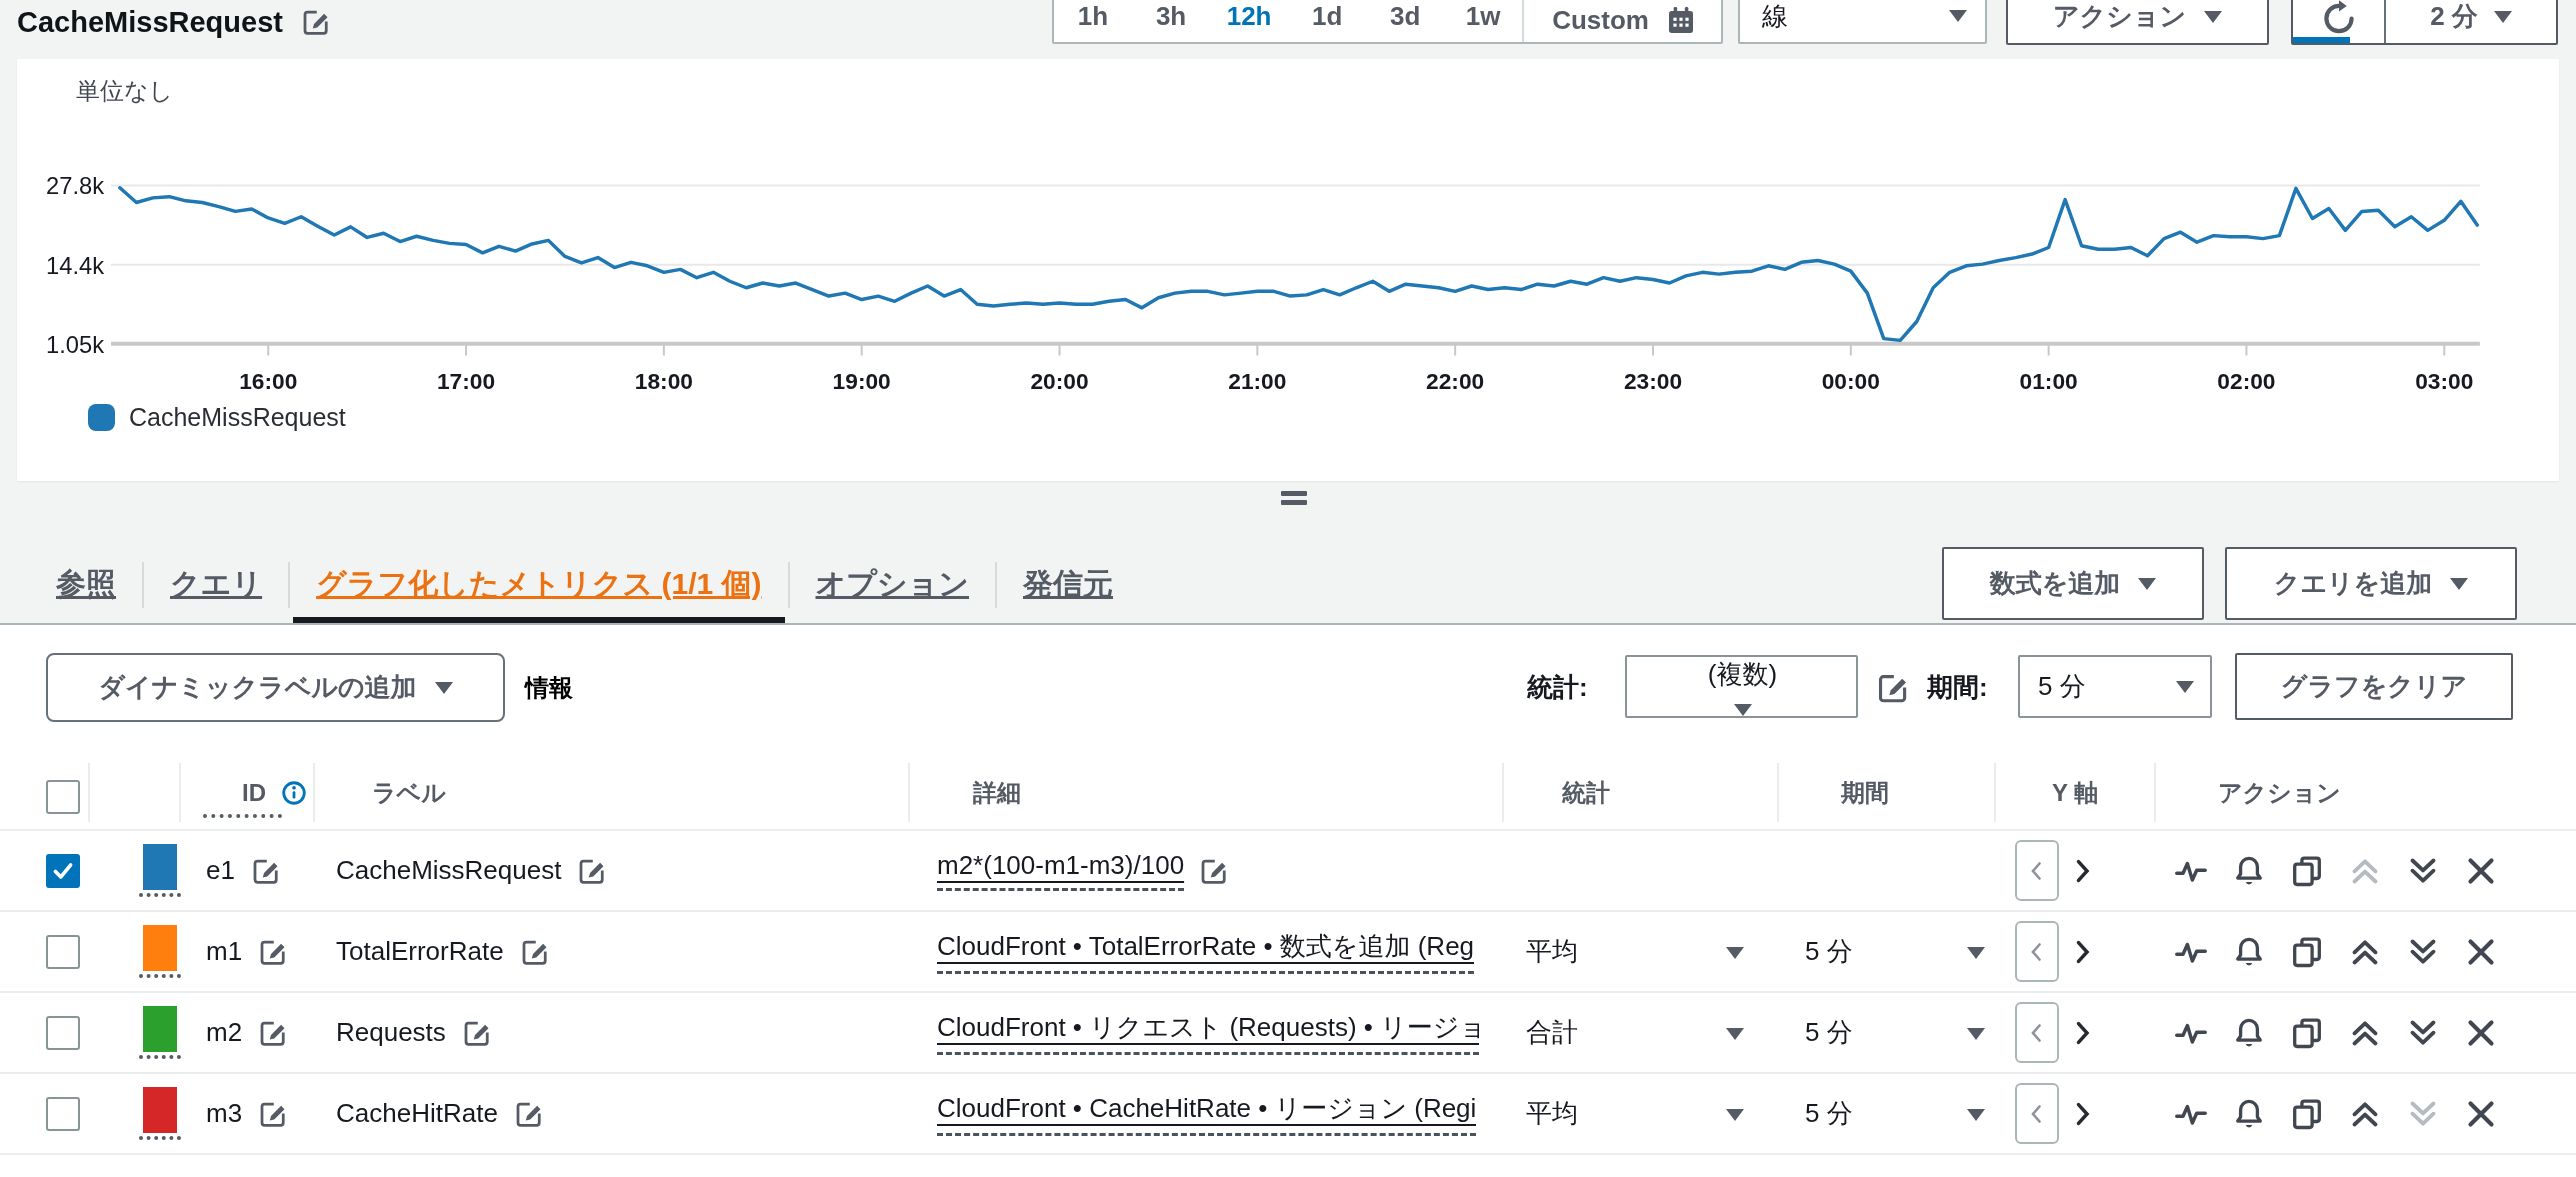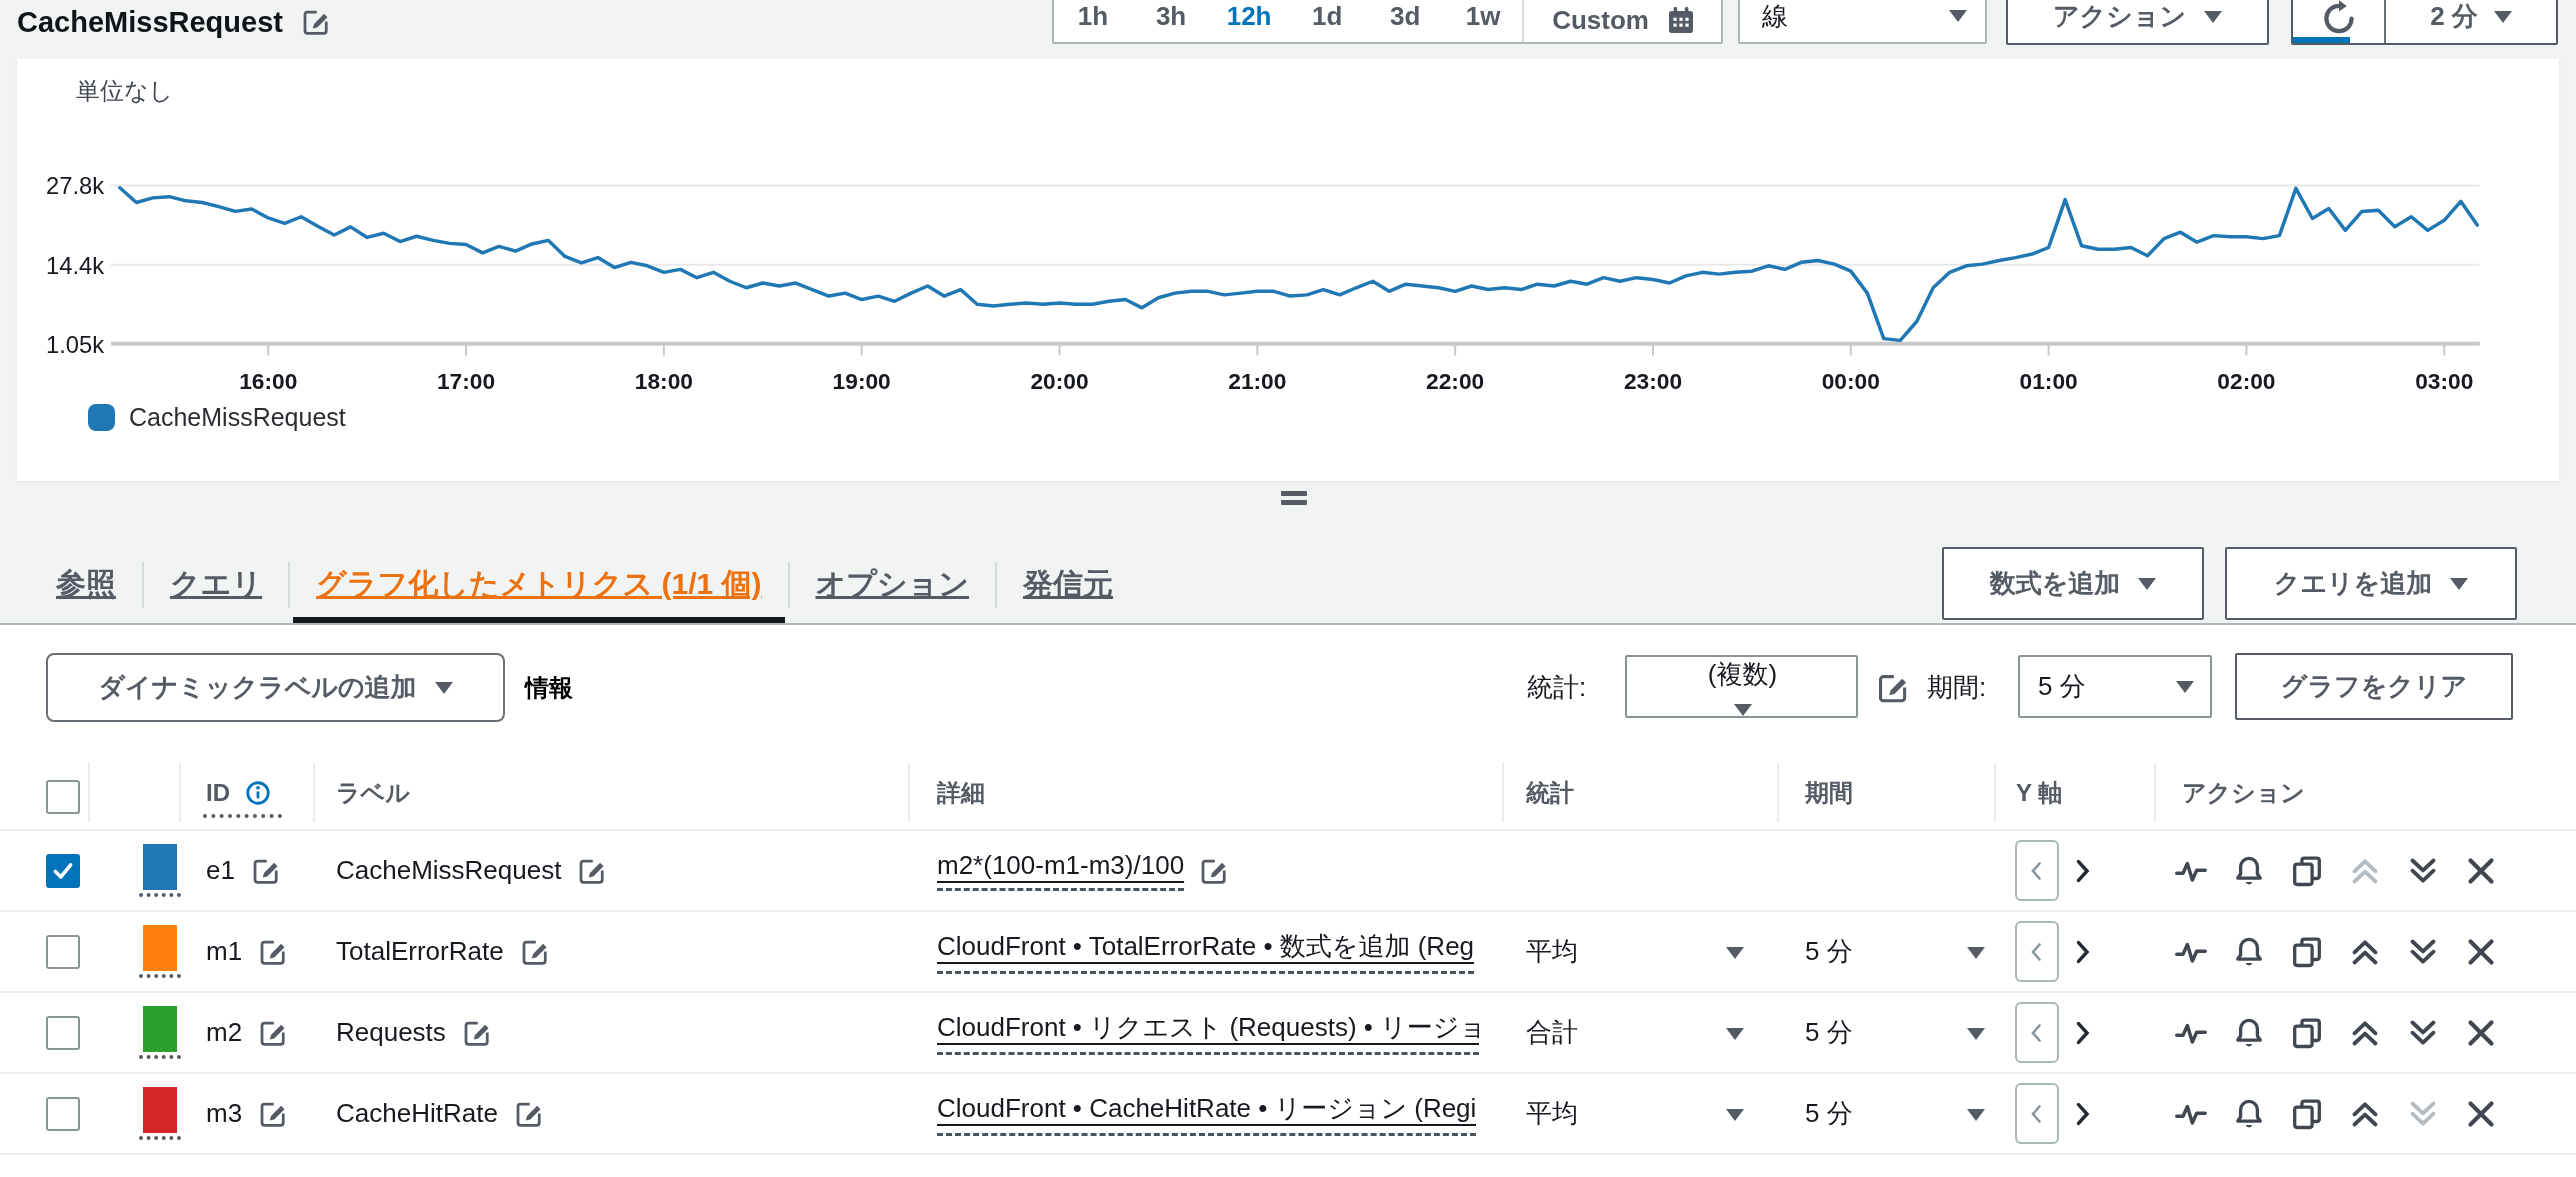"統計:" .flabel { font-weight: normal -> bold }
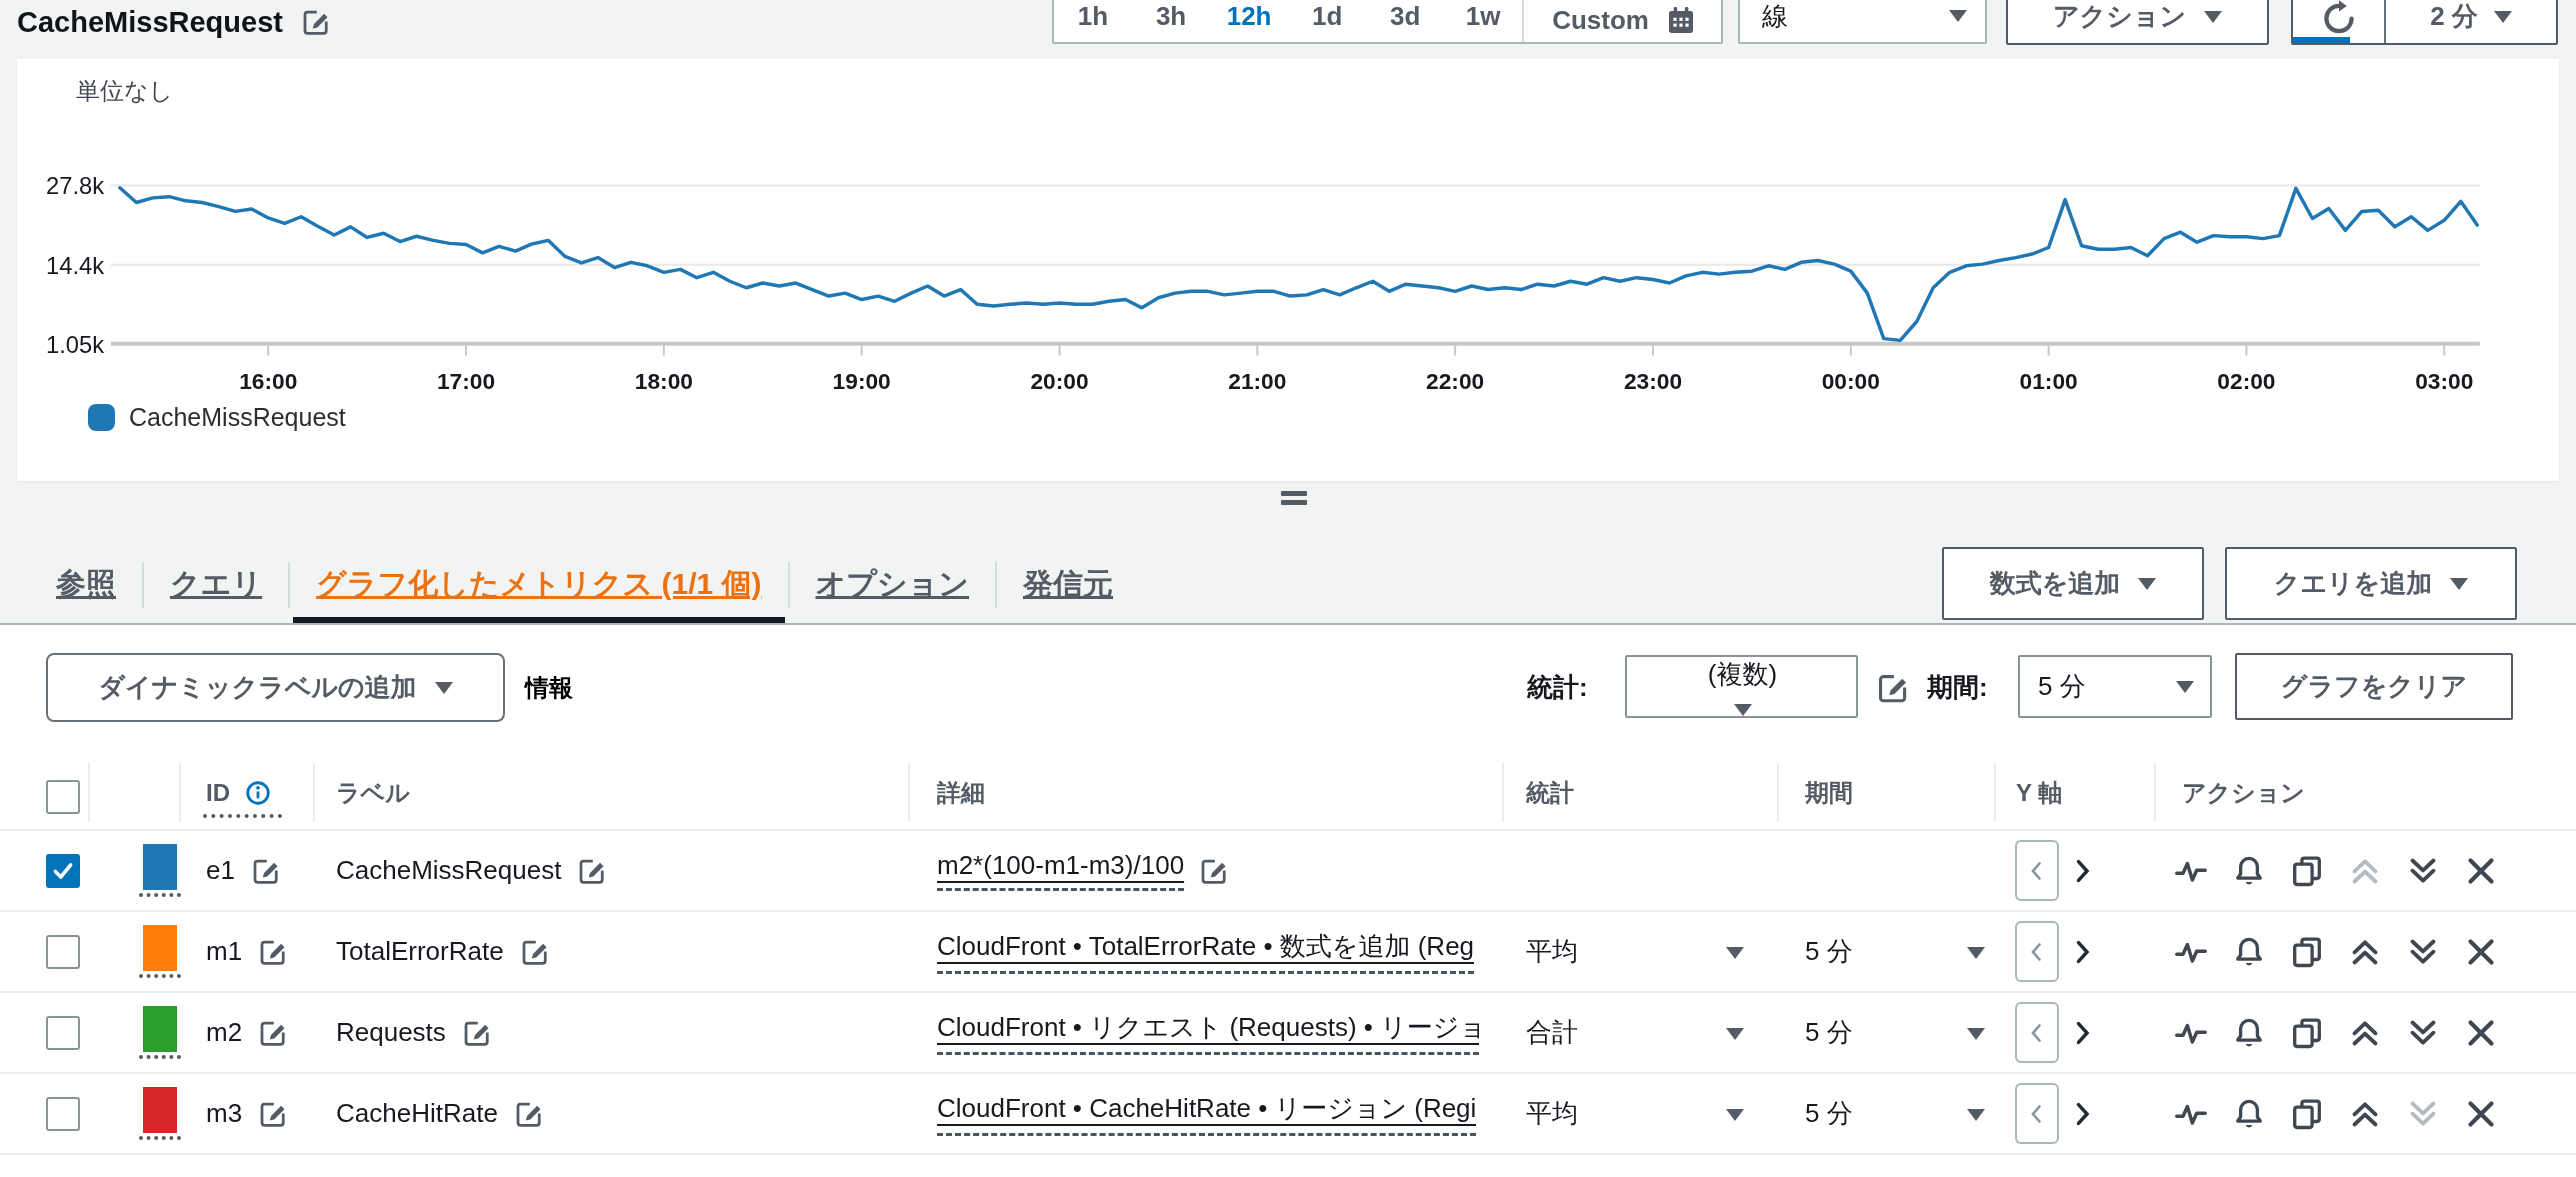"ID" .h { margin-left: none -> 36px }
